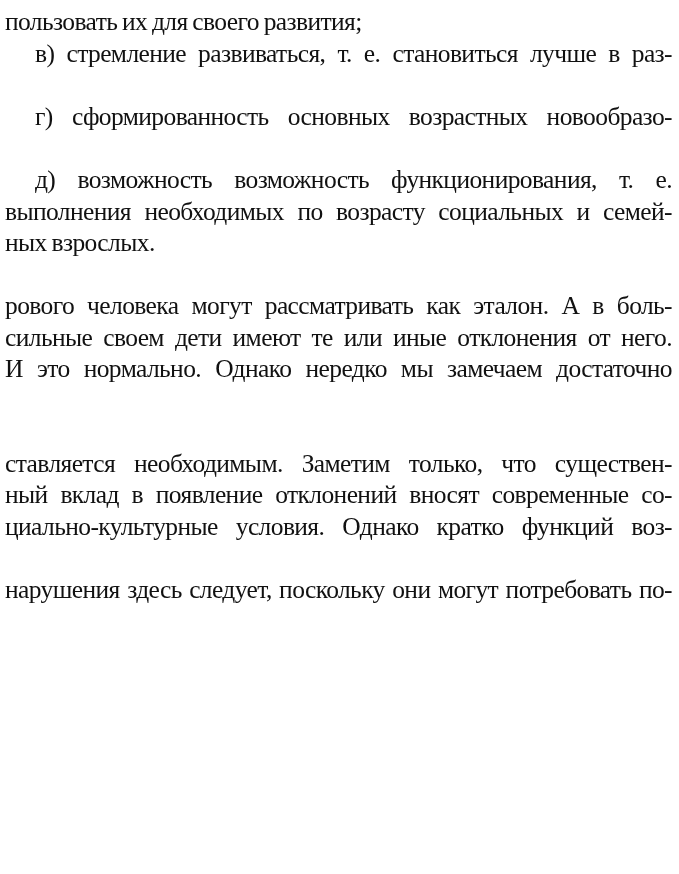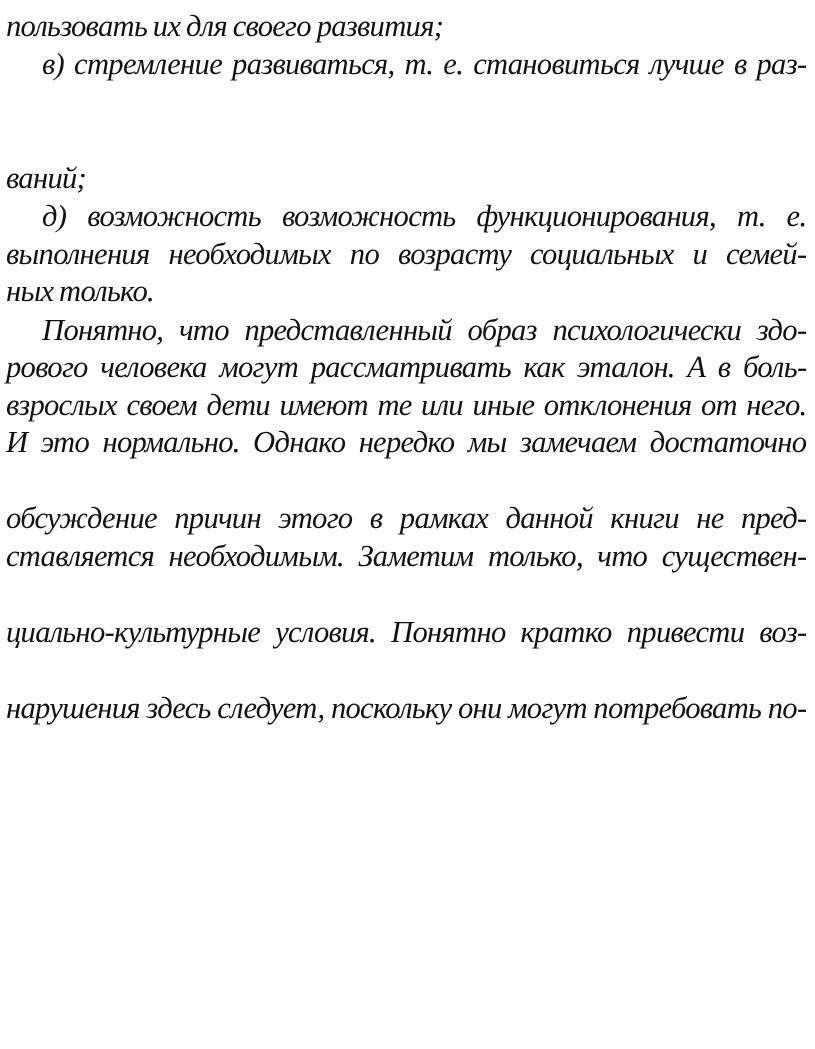"пользовать их для своего развития;" .line { font-style: italic -> none }
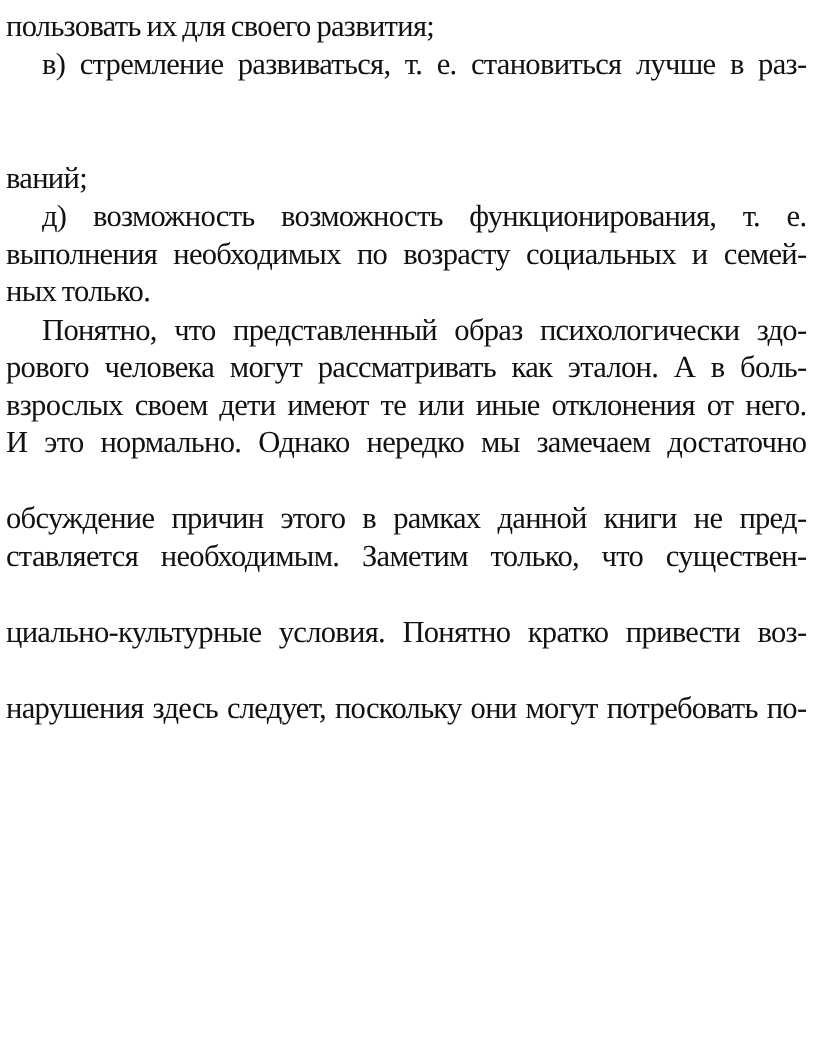"г) сформированность основных возрастных" div.line { html: none -> <div>г) сформированность основных возрастных новообразо-</div> }
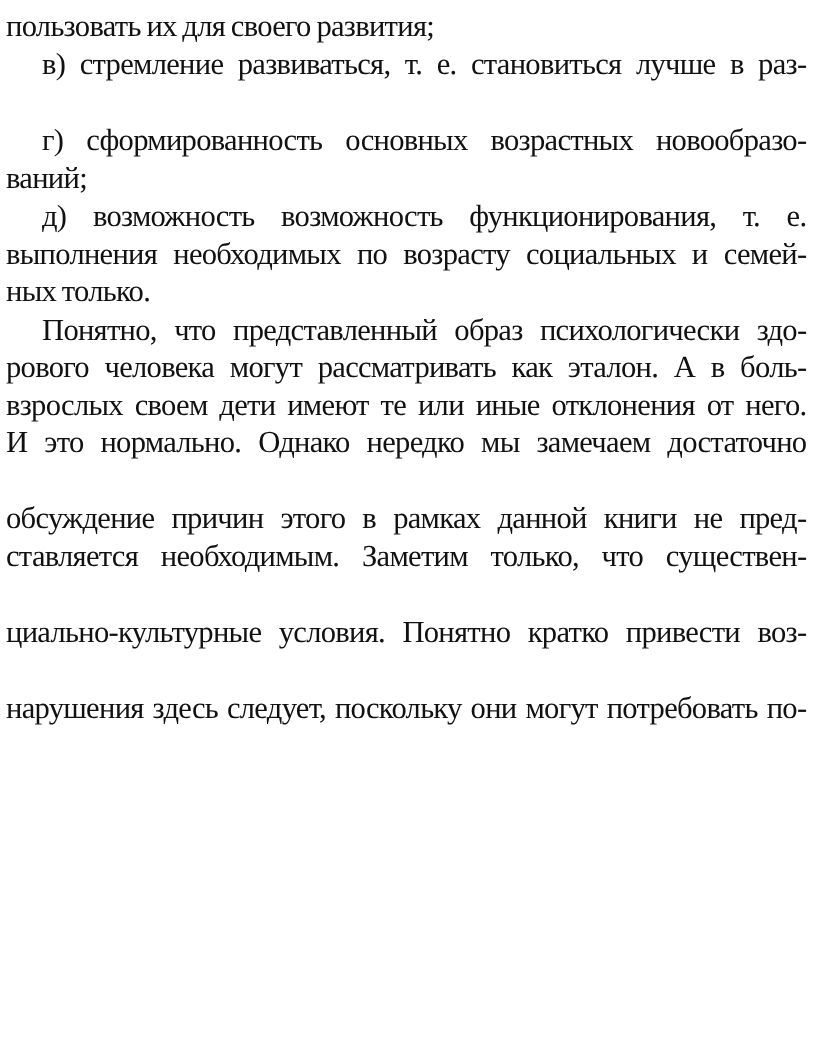"ваний;" div.line { html: <div>ваний;</div> -> none }
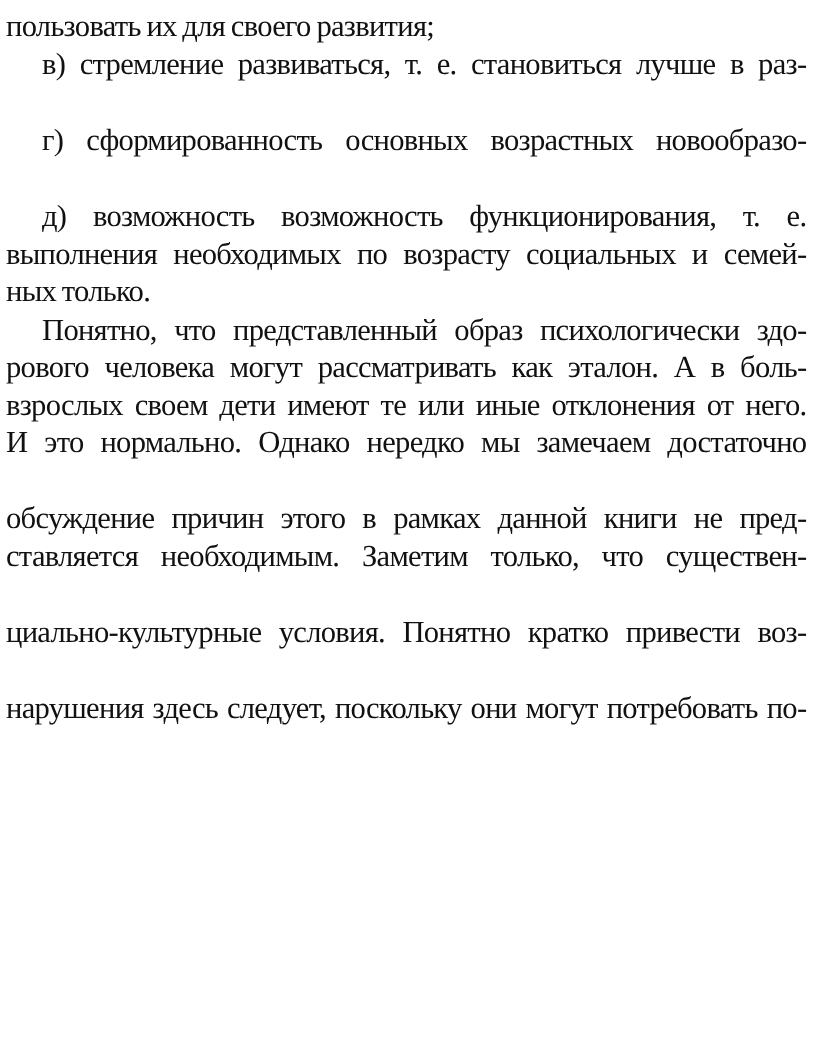"ных только." div.line { text: только -> взрослых }
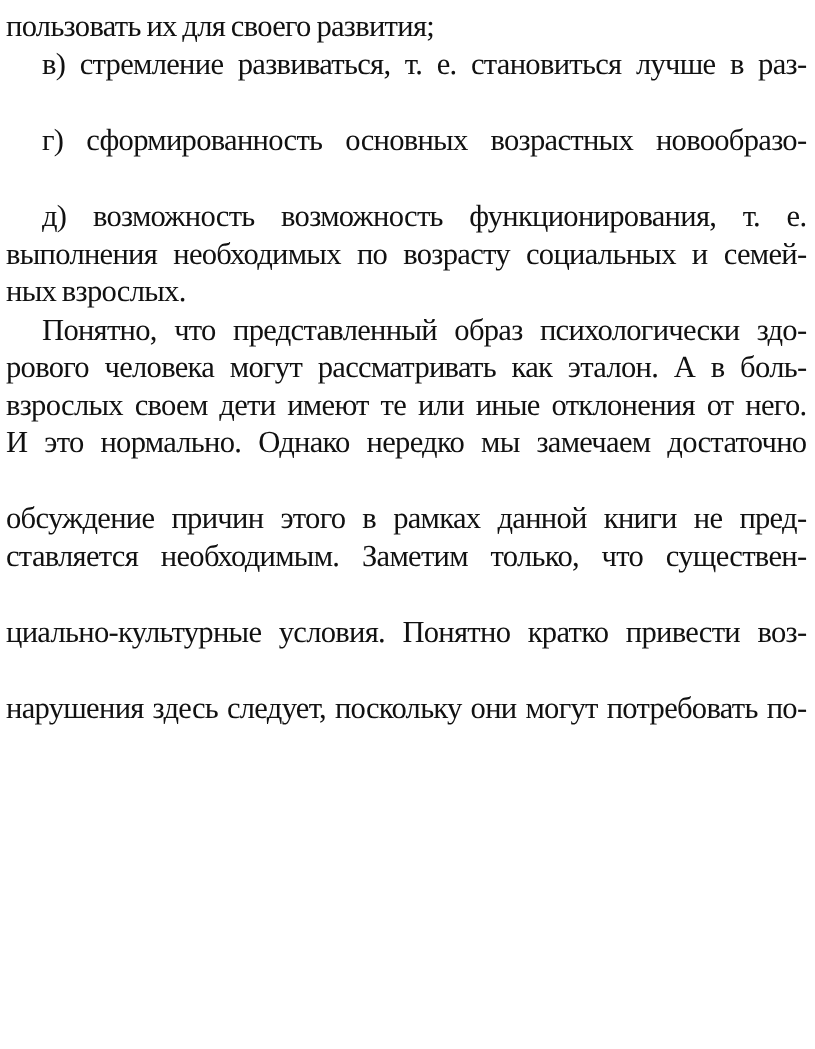"Понятно, что представленный образ" div.line { html: <div>Понятно, что представленный образ психологически здо-</div> -> none }
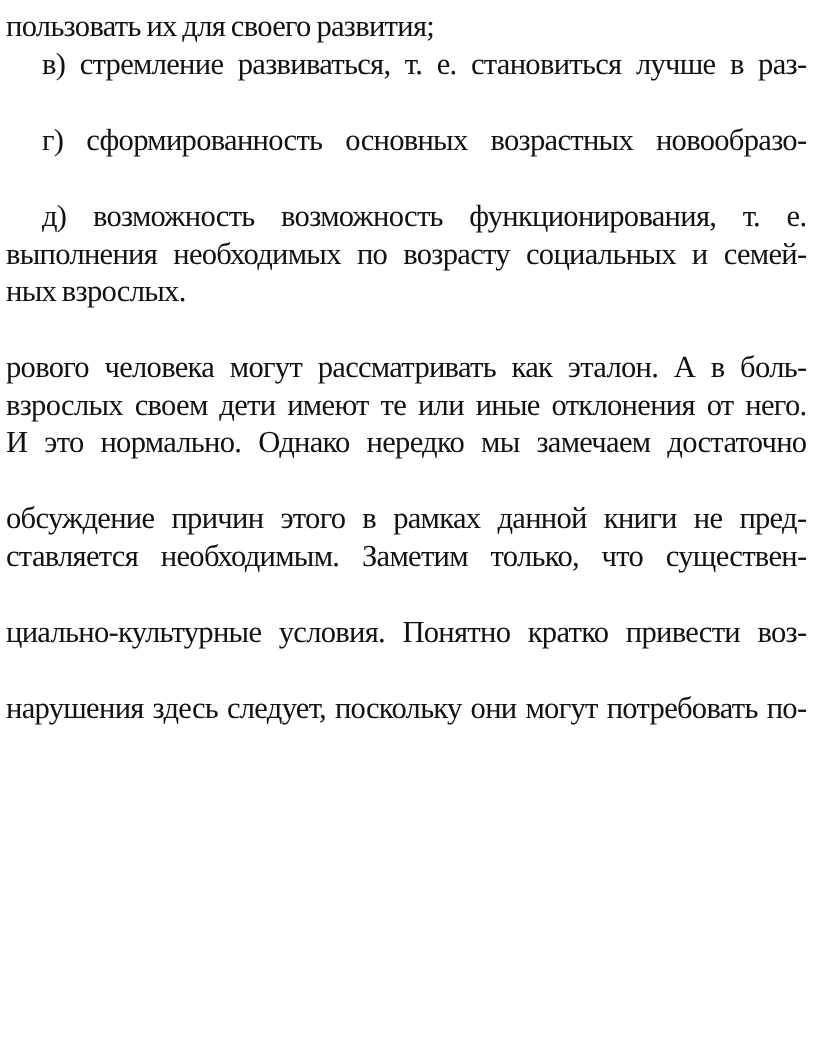"взрослых своем дети имеют те" div.line { text: взрослых -> сильные }
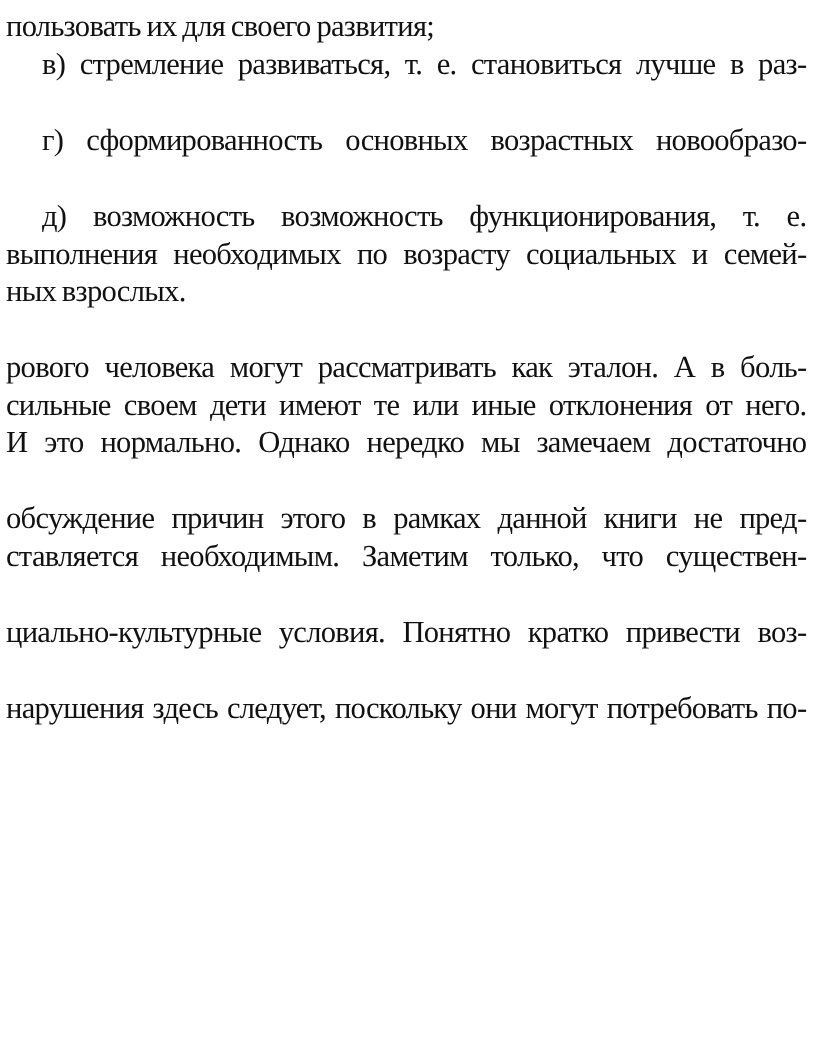"обсуждение причин этого в рамках" div.line { html: <div>обсуждение причин этого в рамках данной книги не пред-</div> -> none }
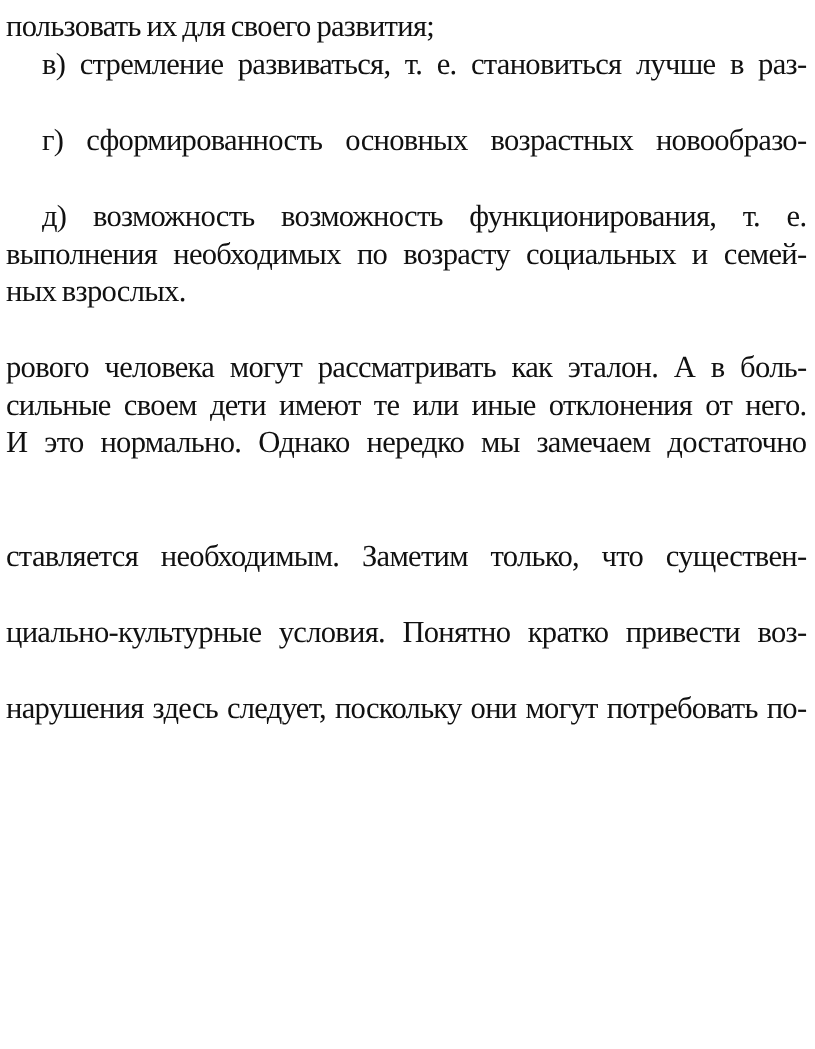"ный вклад в появление отклонений" div.line { html: none -> <div>ный вклад в появление отклонений вносят современные со-</div> }
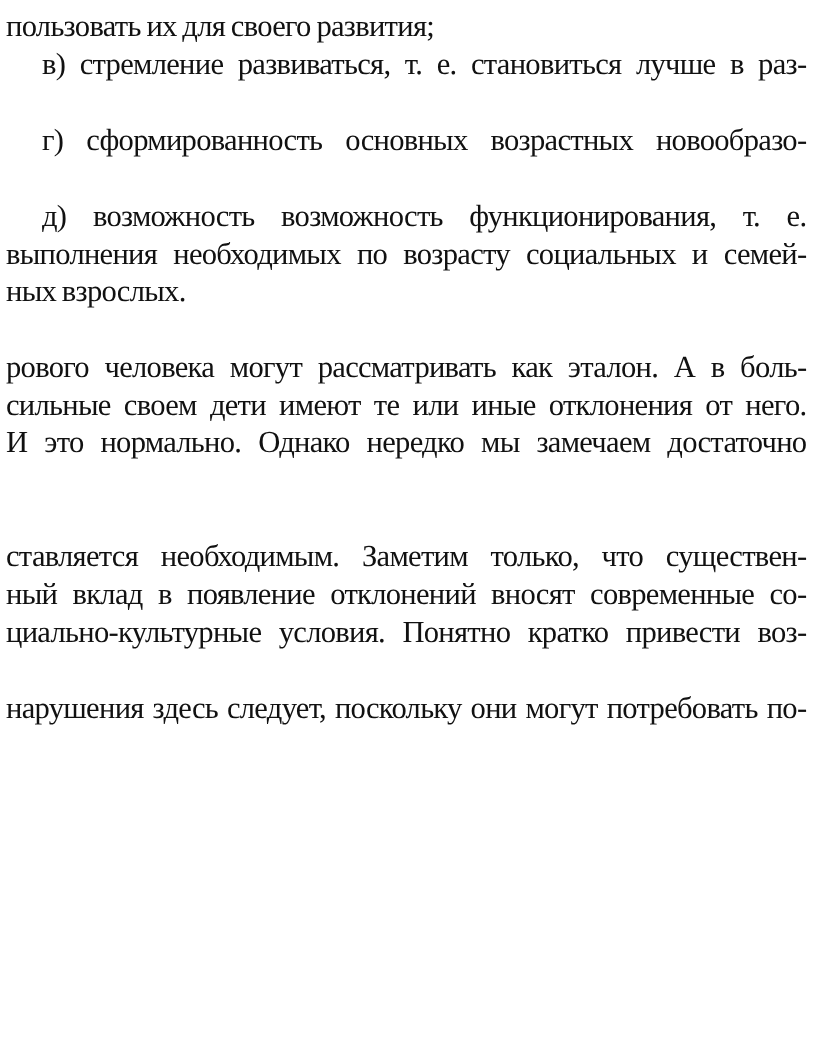"циально-культурные условия. Понятно" div.line { text: Понятно кратко привести -> Однако кратко функций }
